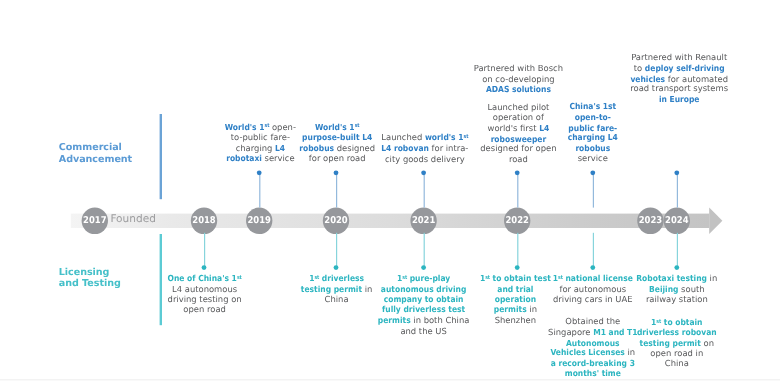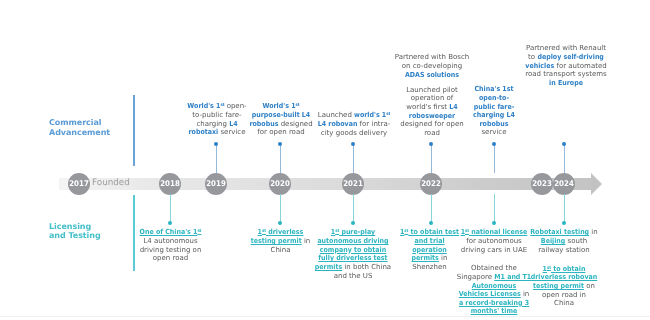"One of China's 1" .col.bot .b { text-decoration: underline -> none }
